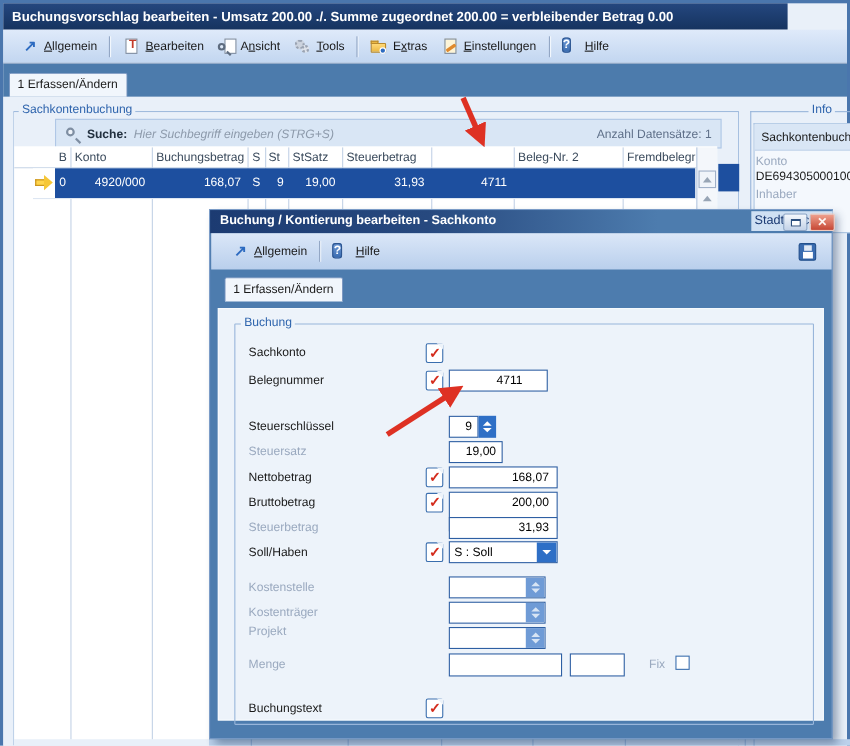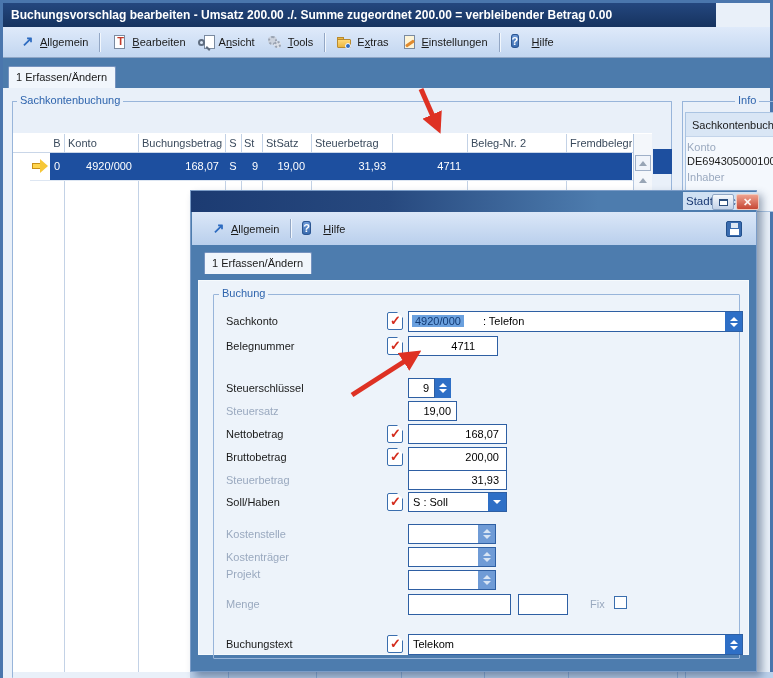"Suche:" div.abs { html: none -> <div> <span> <i></i> <b></b> </span> <span>Suche:</span> <span>Hier Suchbegriff eingeben (STRG+S)</span> <span>Anzahl Datensätze: 1</span> </div> }
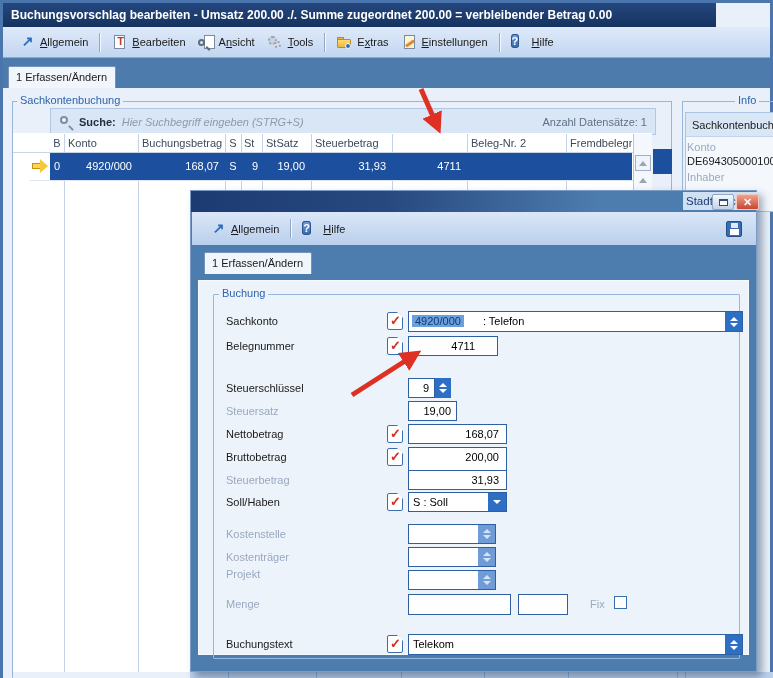"Buchung / Kontierung bearbeiten -" span { html: none -> <span>Buchung / Kontierung bearbeiten - Sachkonto</span> }
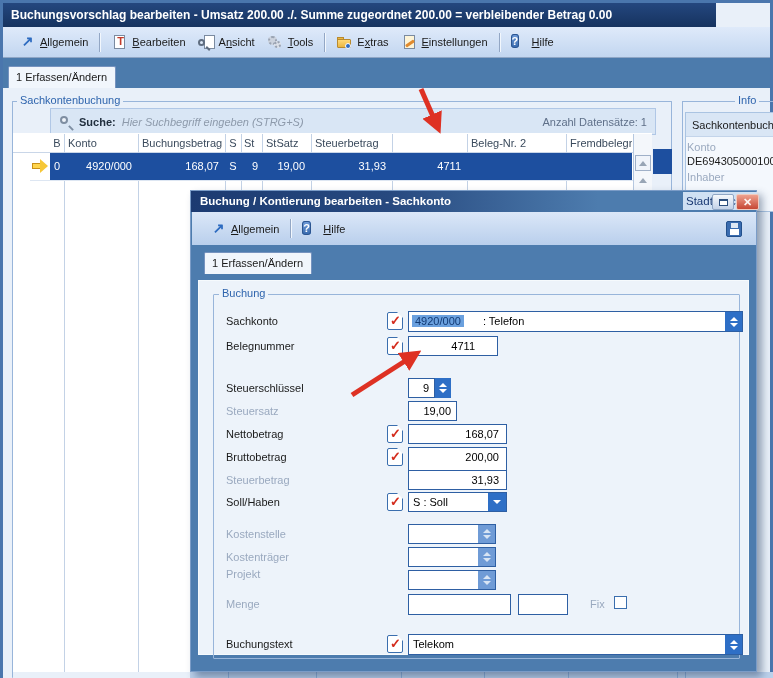"4920/000 : Telefon" div.abs { html: <div> <span>4920/000</span> <span>: Telefon</span> <span> <i></i> <i></i> </span> </div> -> none }
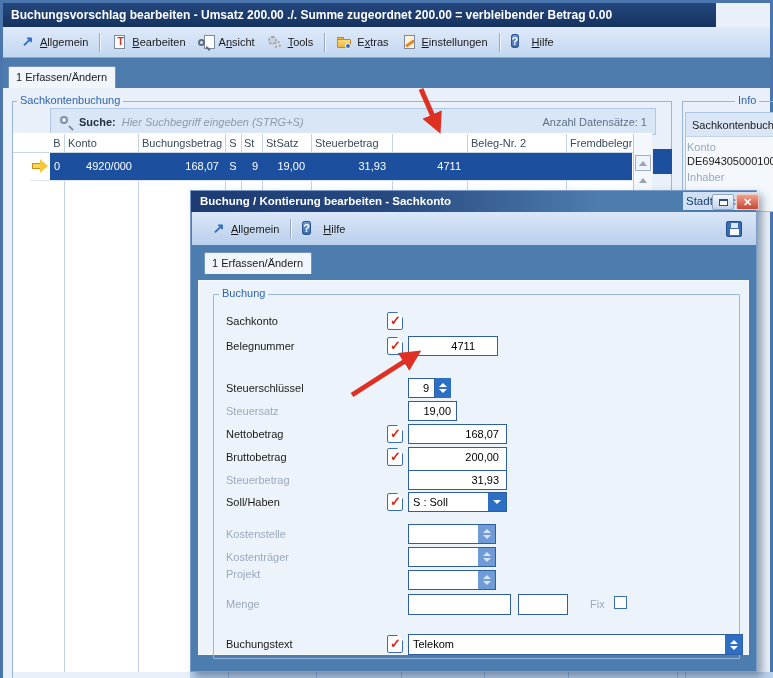"Telekom" div.abs { html: <div> <span>Telekom</span> <span> <i></i> <i></i> </span> </div> -> none }
